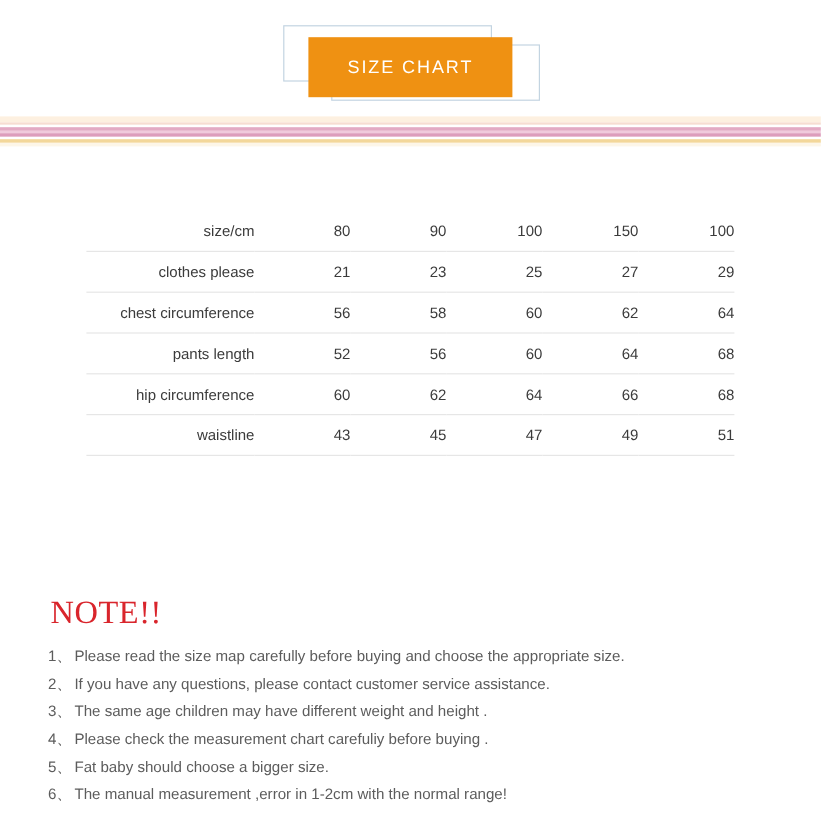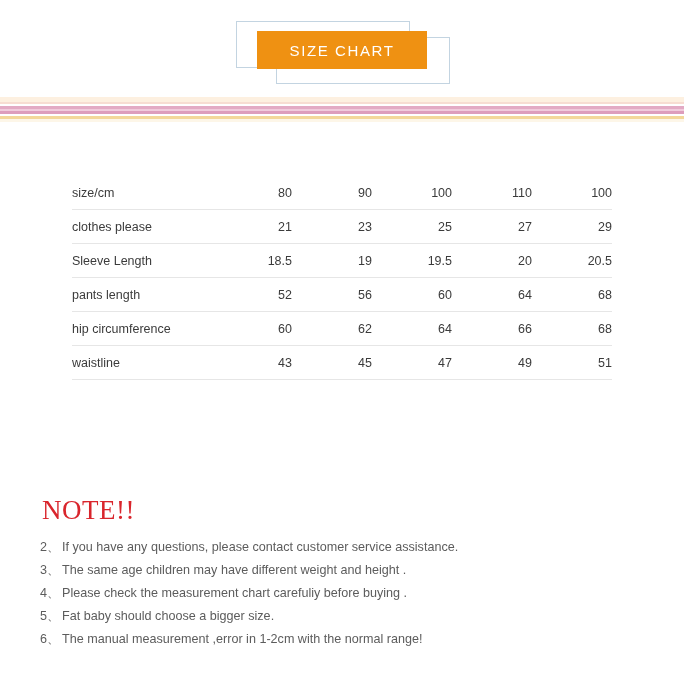"SIZE CHART" .title-box { height: 38px -> 50px }
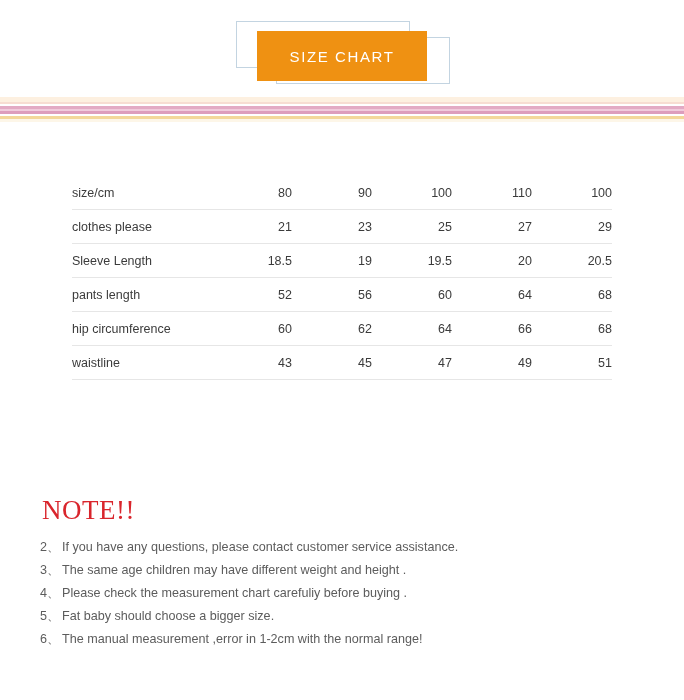"size/cm" td.rowlabel { text-align: none -> right }
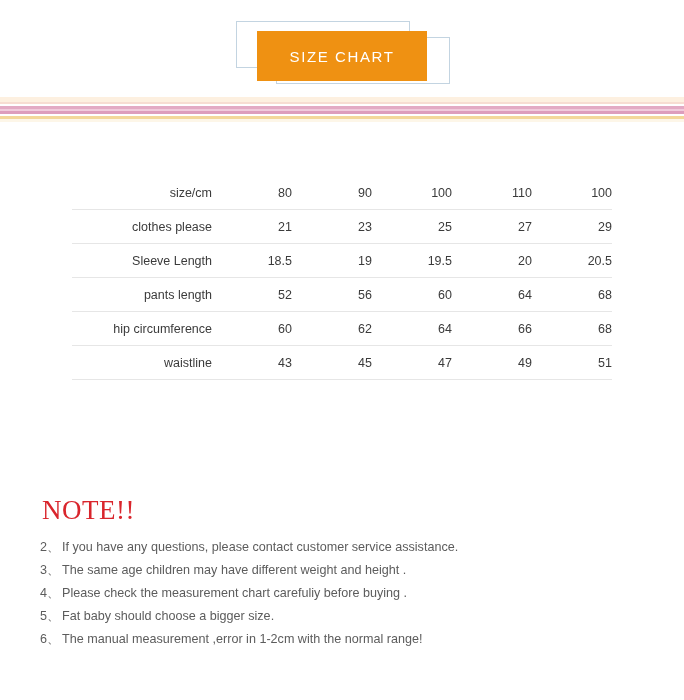"110" td.valcell { text: 110 -> 150 }
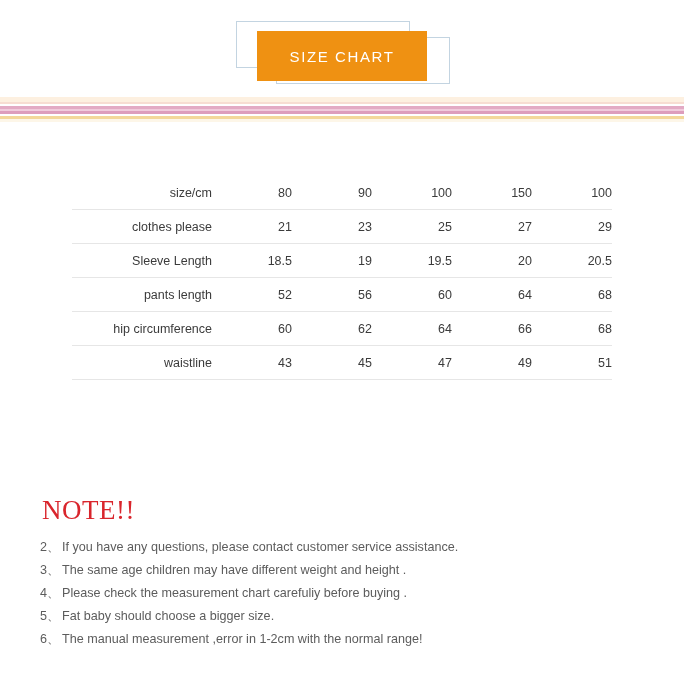"chest circumference" tr { html: none -> <tr> <td>chest circumference</td> <td>56</td> <td>58</td> <td>60</td> <td>62</td> <td>64</td> </tr> }
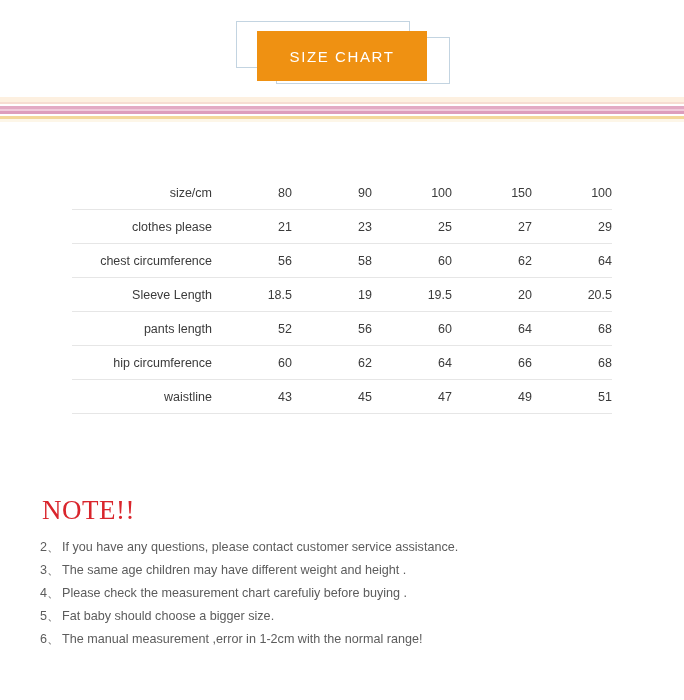"Sleeve Length" tr { html: <tr> <td>Sleeve Length</td> <td>18.5</td> <td>19</td> <td>19.5</td> <td>20</td> <td>20.5</td> </tr> -> none }
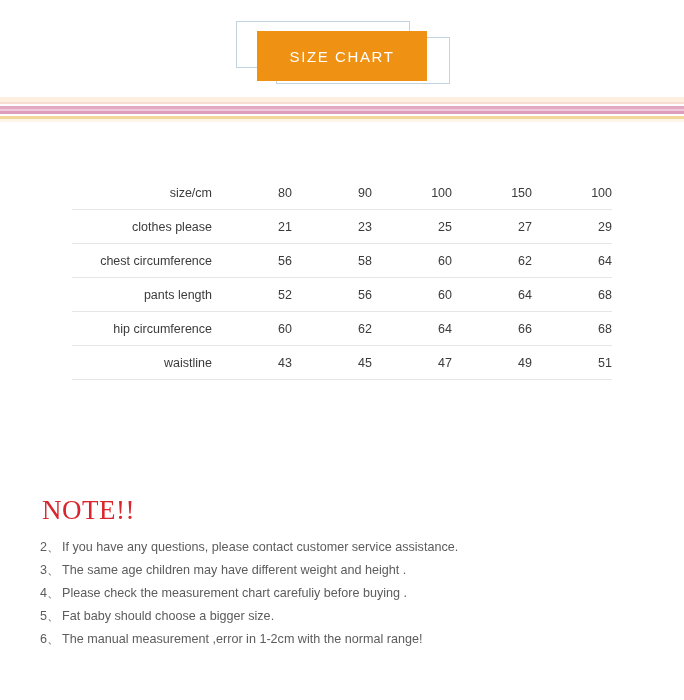"1、 Please read the size" li { html: none -> <li> <span>1、</span><span>Please read the size map carefully before buying and choose the appropriate size.</span> </li> }
